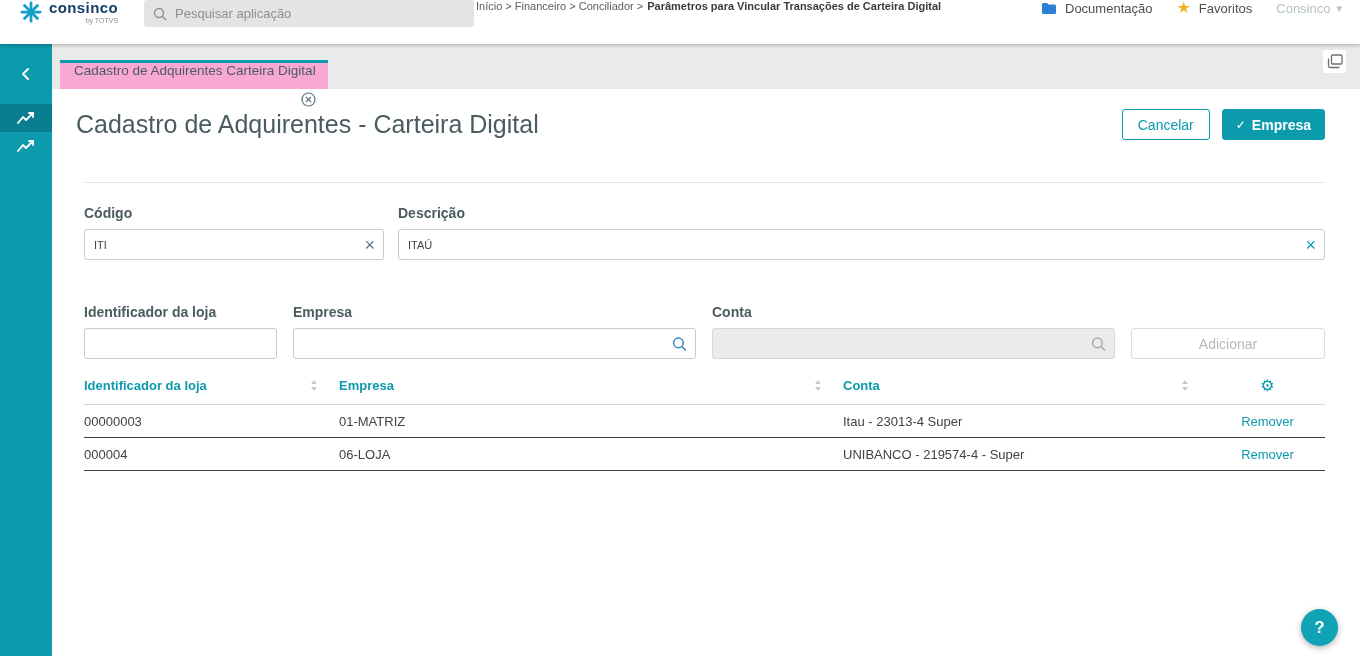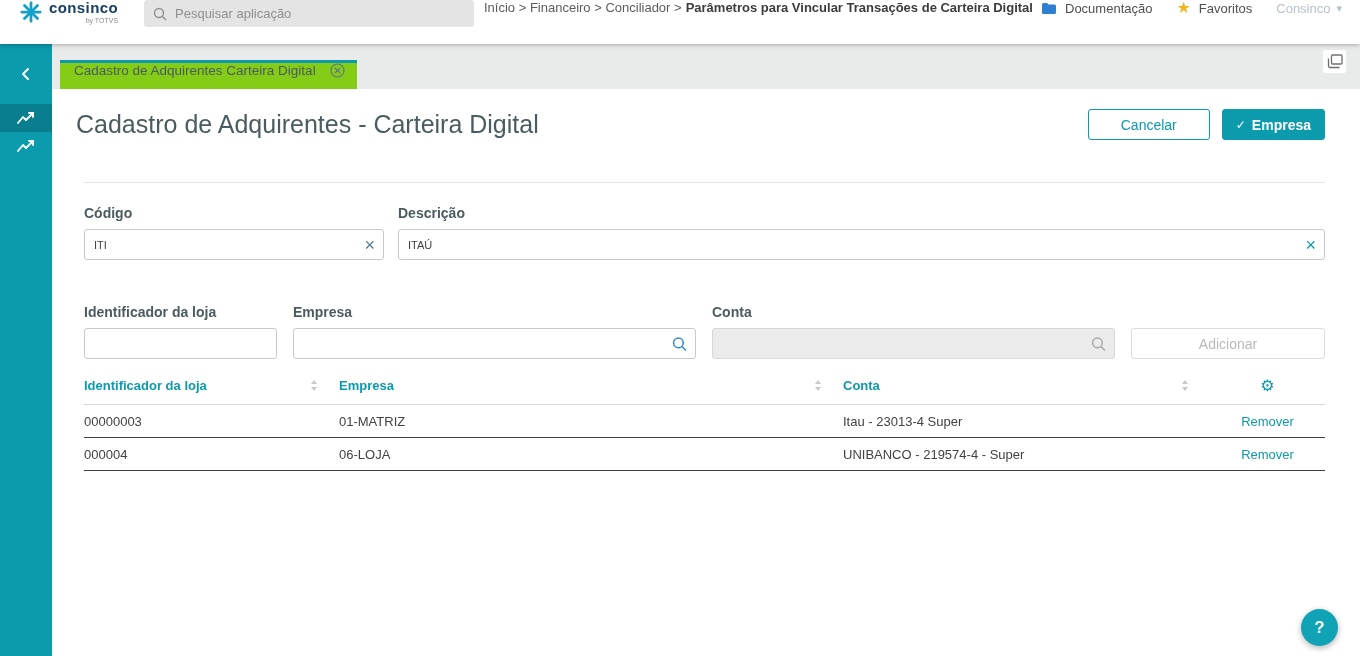"Início > Financeiro > Conciliador" .breadcrumb { font-size: 13px -> 11px; margin-left: 10px -> 2px }
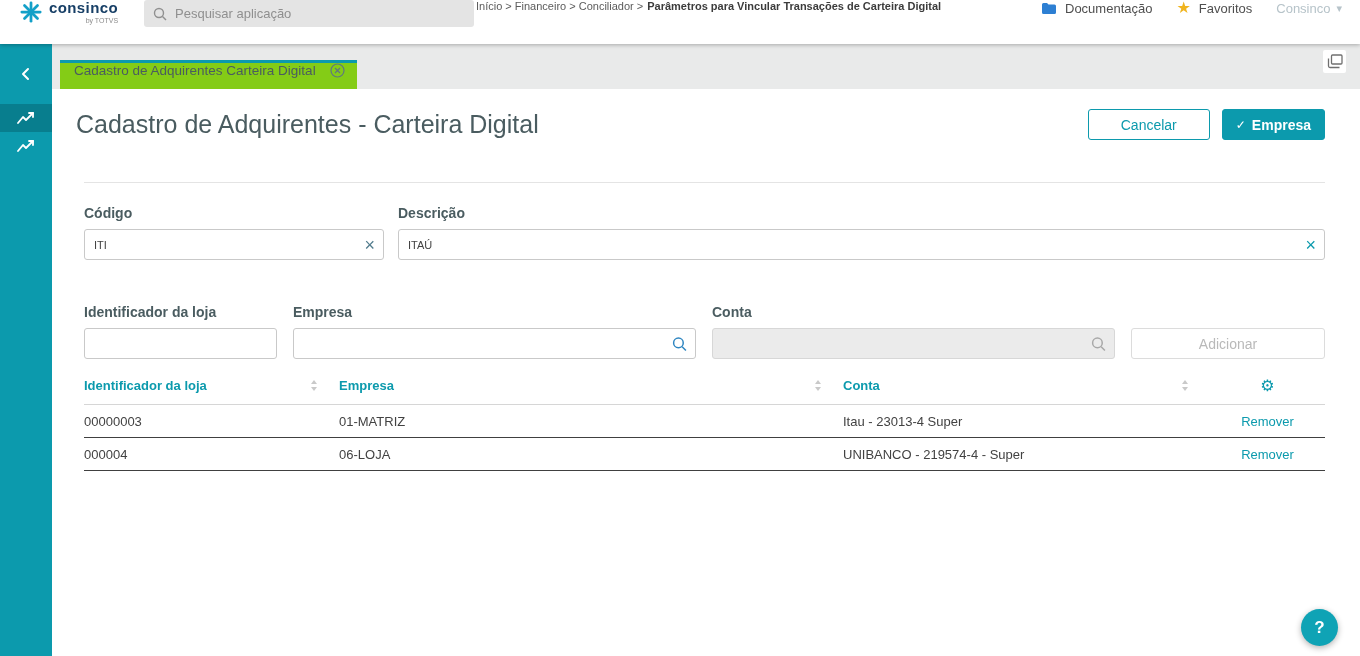"Cadastro de Adquirentes Carteira Digital" .tab { align-items: flex-start -> flex-end; background: #84cc16 -> #f9a8d4; flex-direction: none -> column }
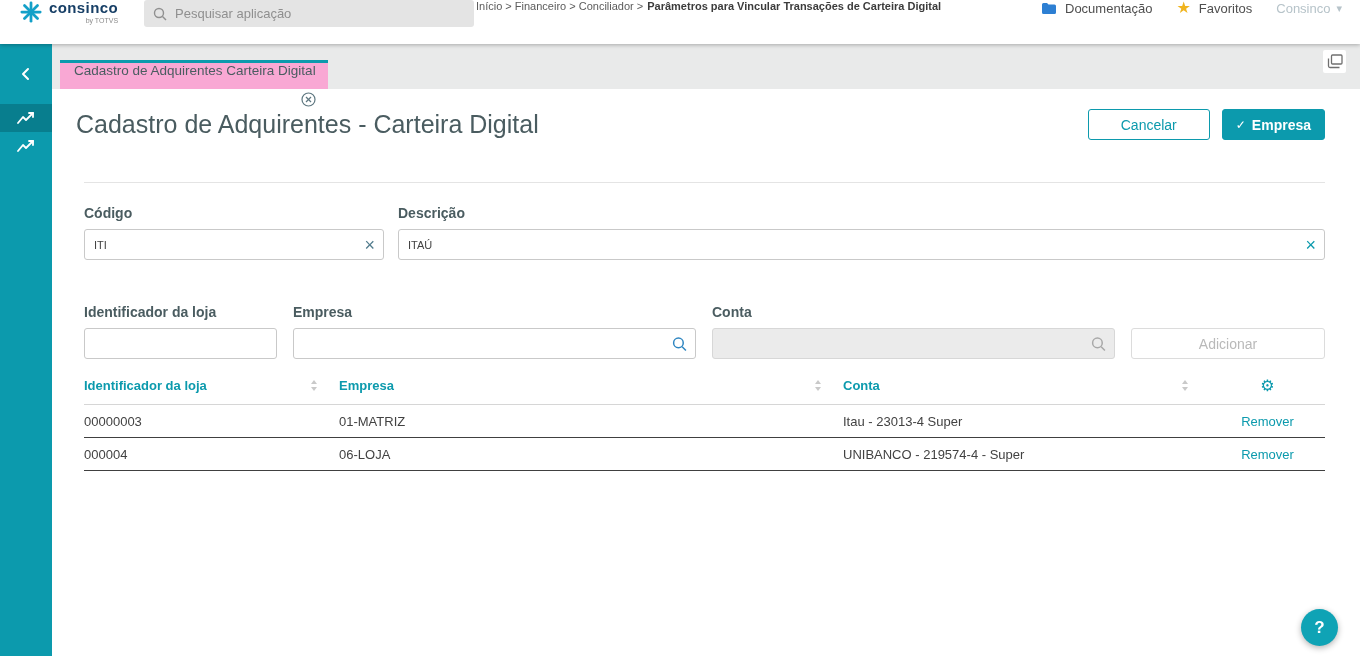"Cancelar" .btn-outline { padding: 0 32px -> 0 15px }
